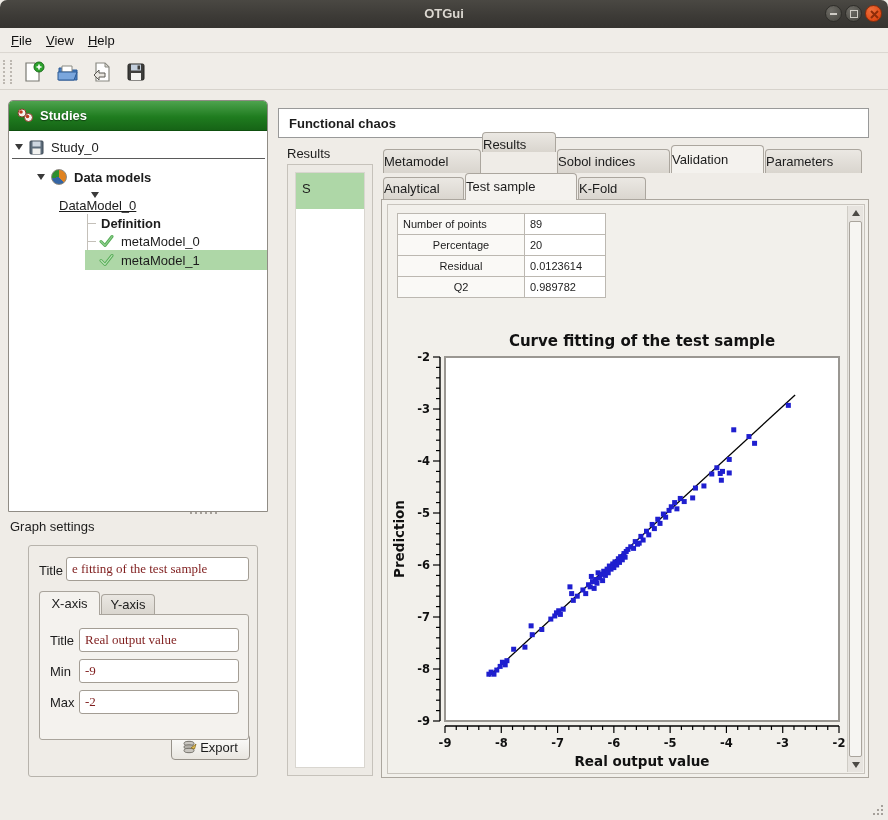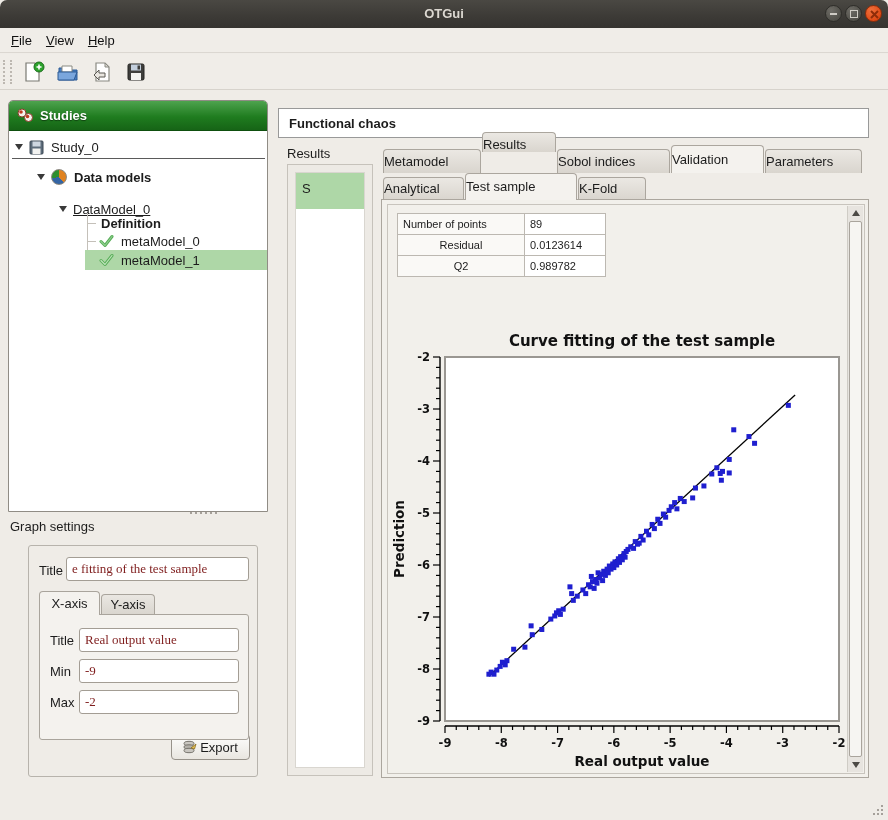"DataModel_0" div.trow { flex-direction: none -> column; top: 98px -> 91px }
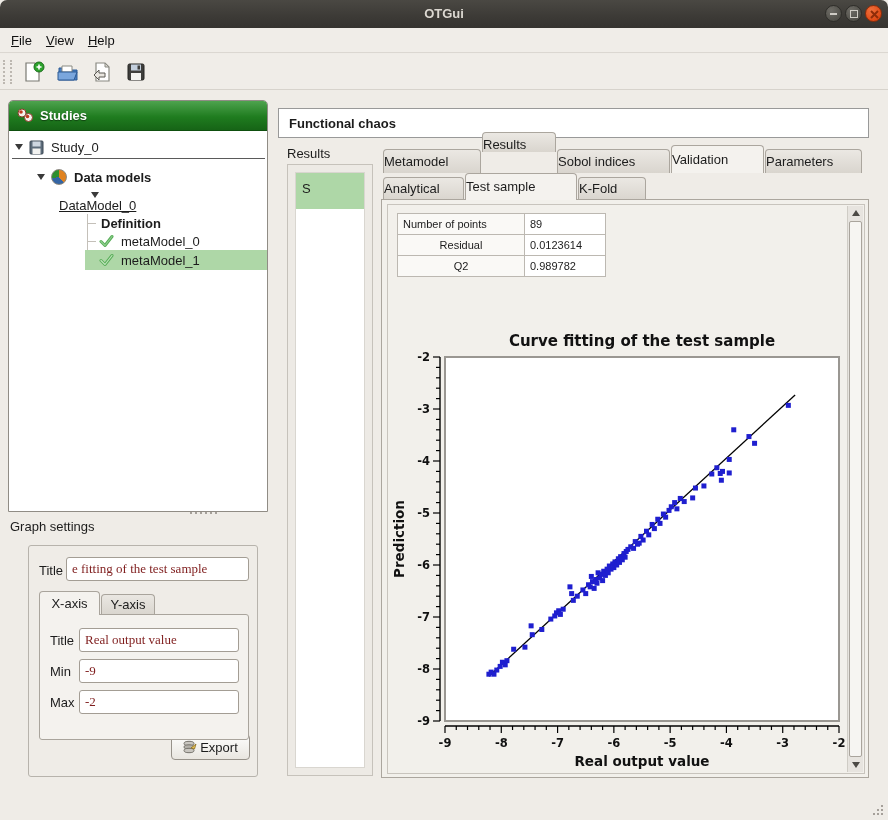"Percentage" tr { html: none -> <tr> <td>Percentage</td> <td>20</td> </tr> }
